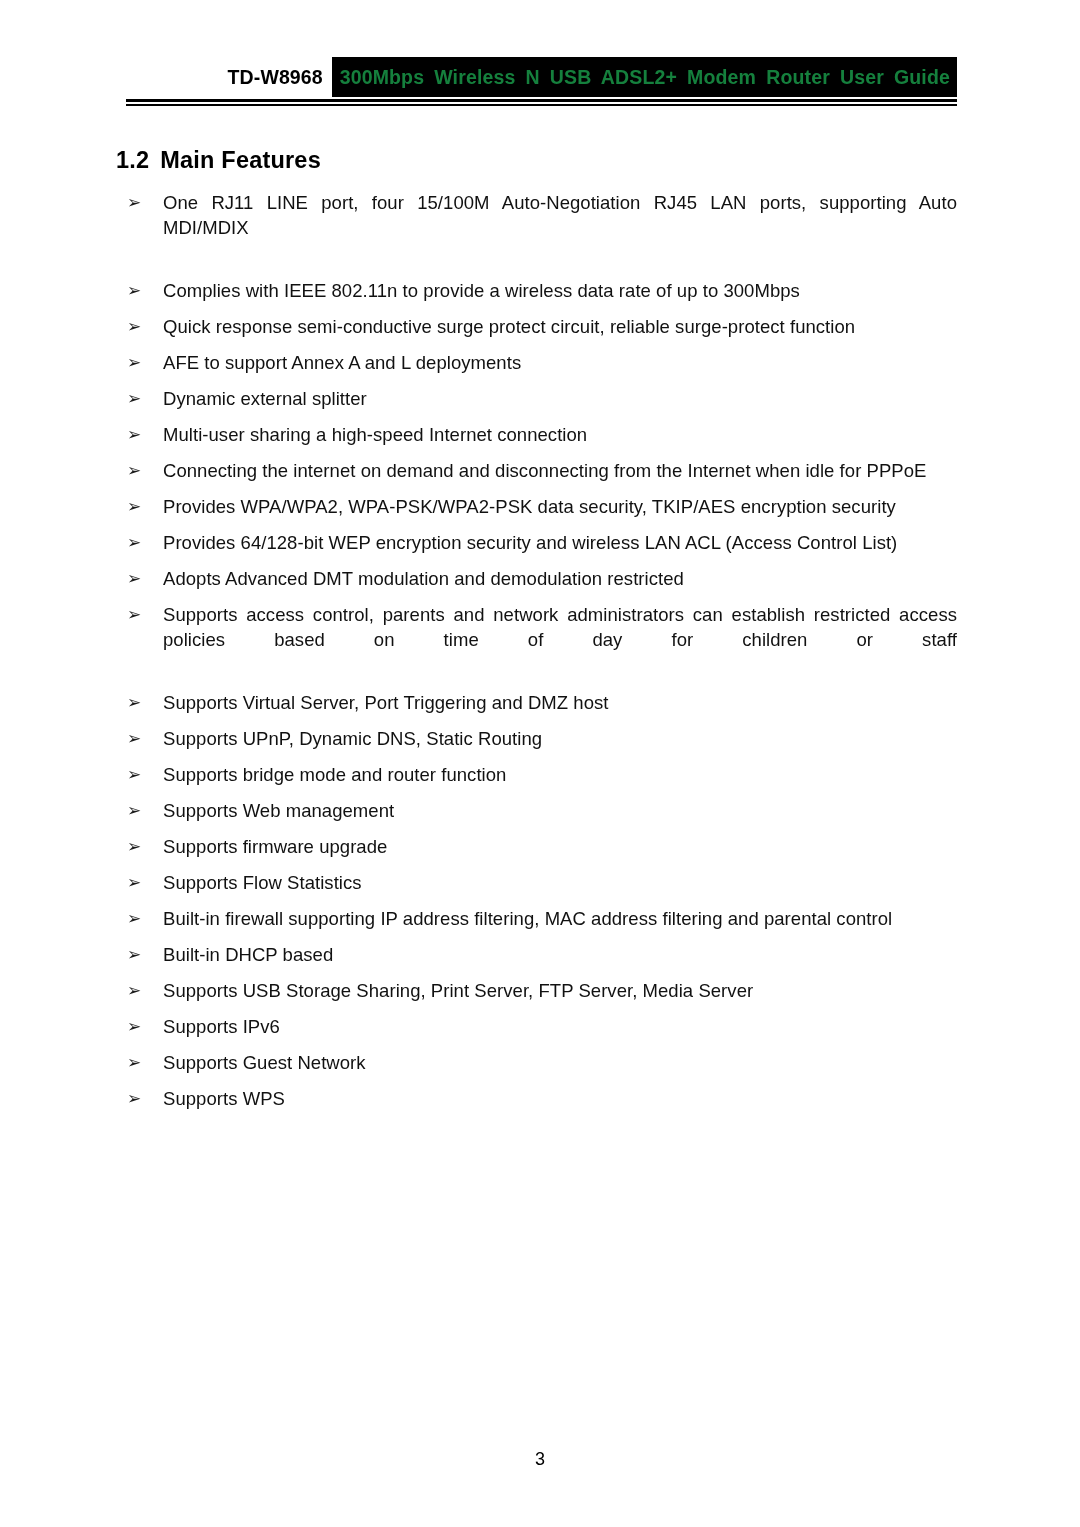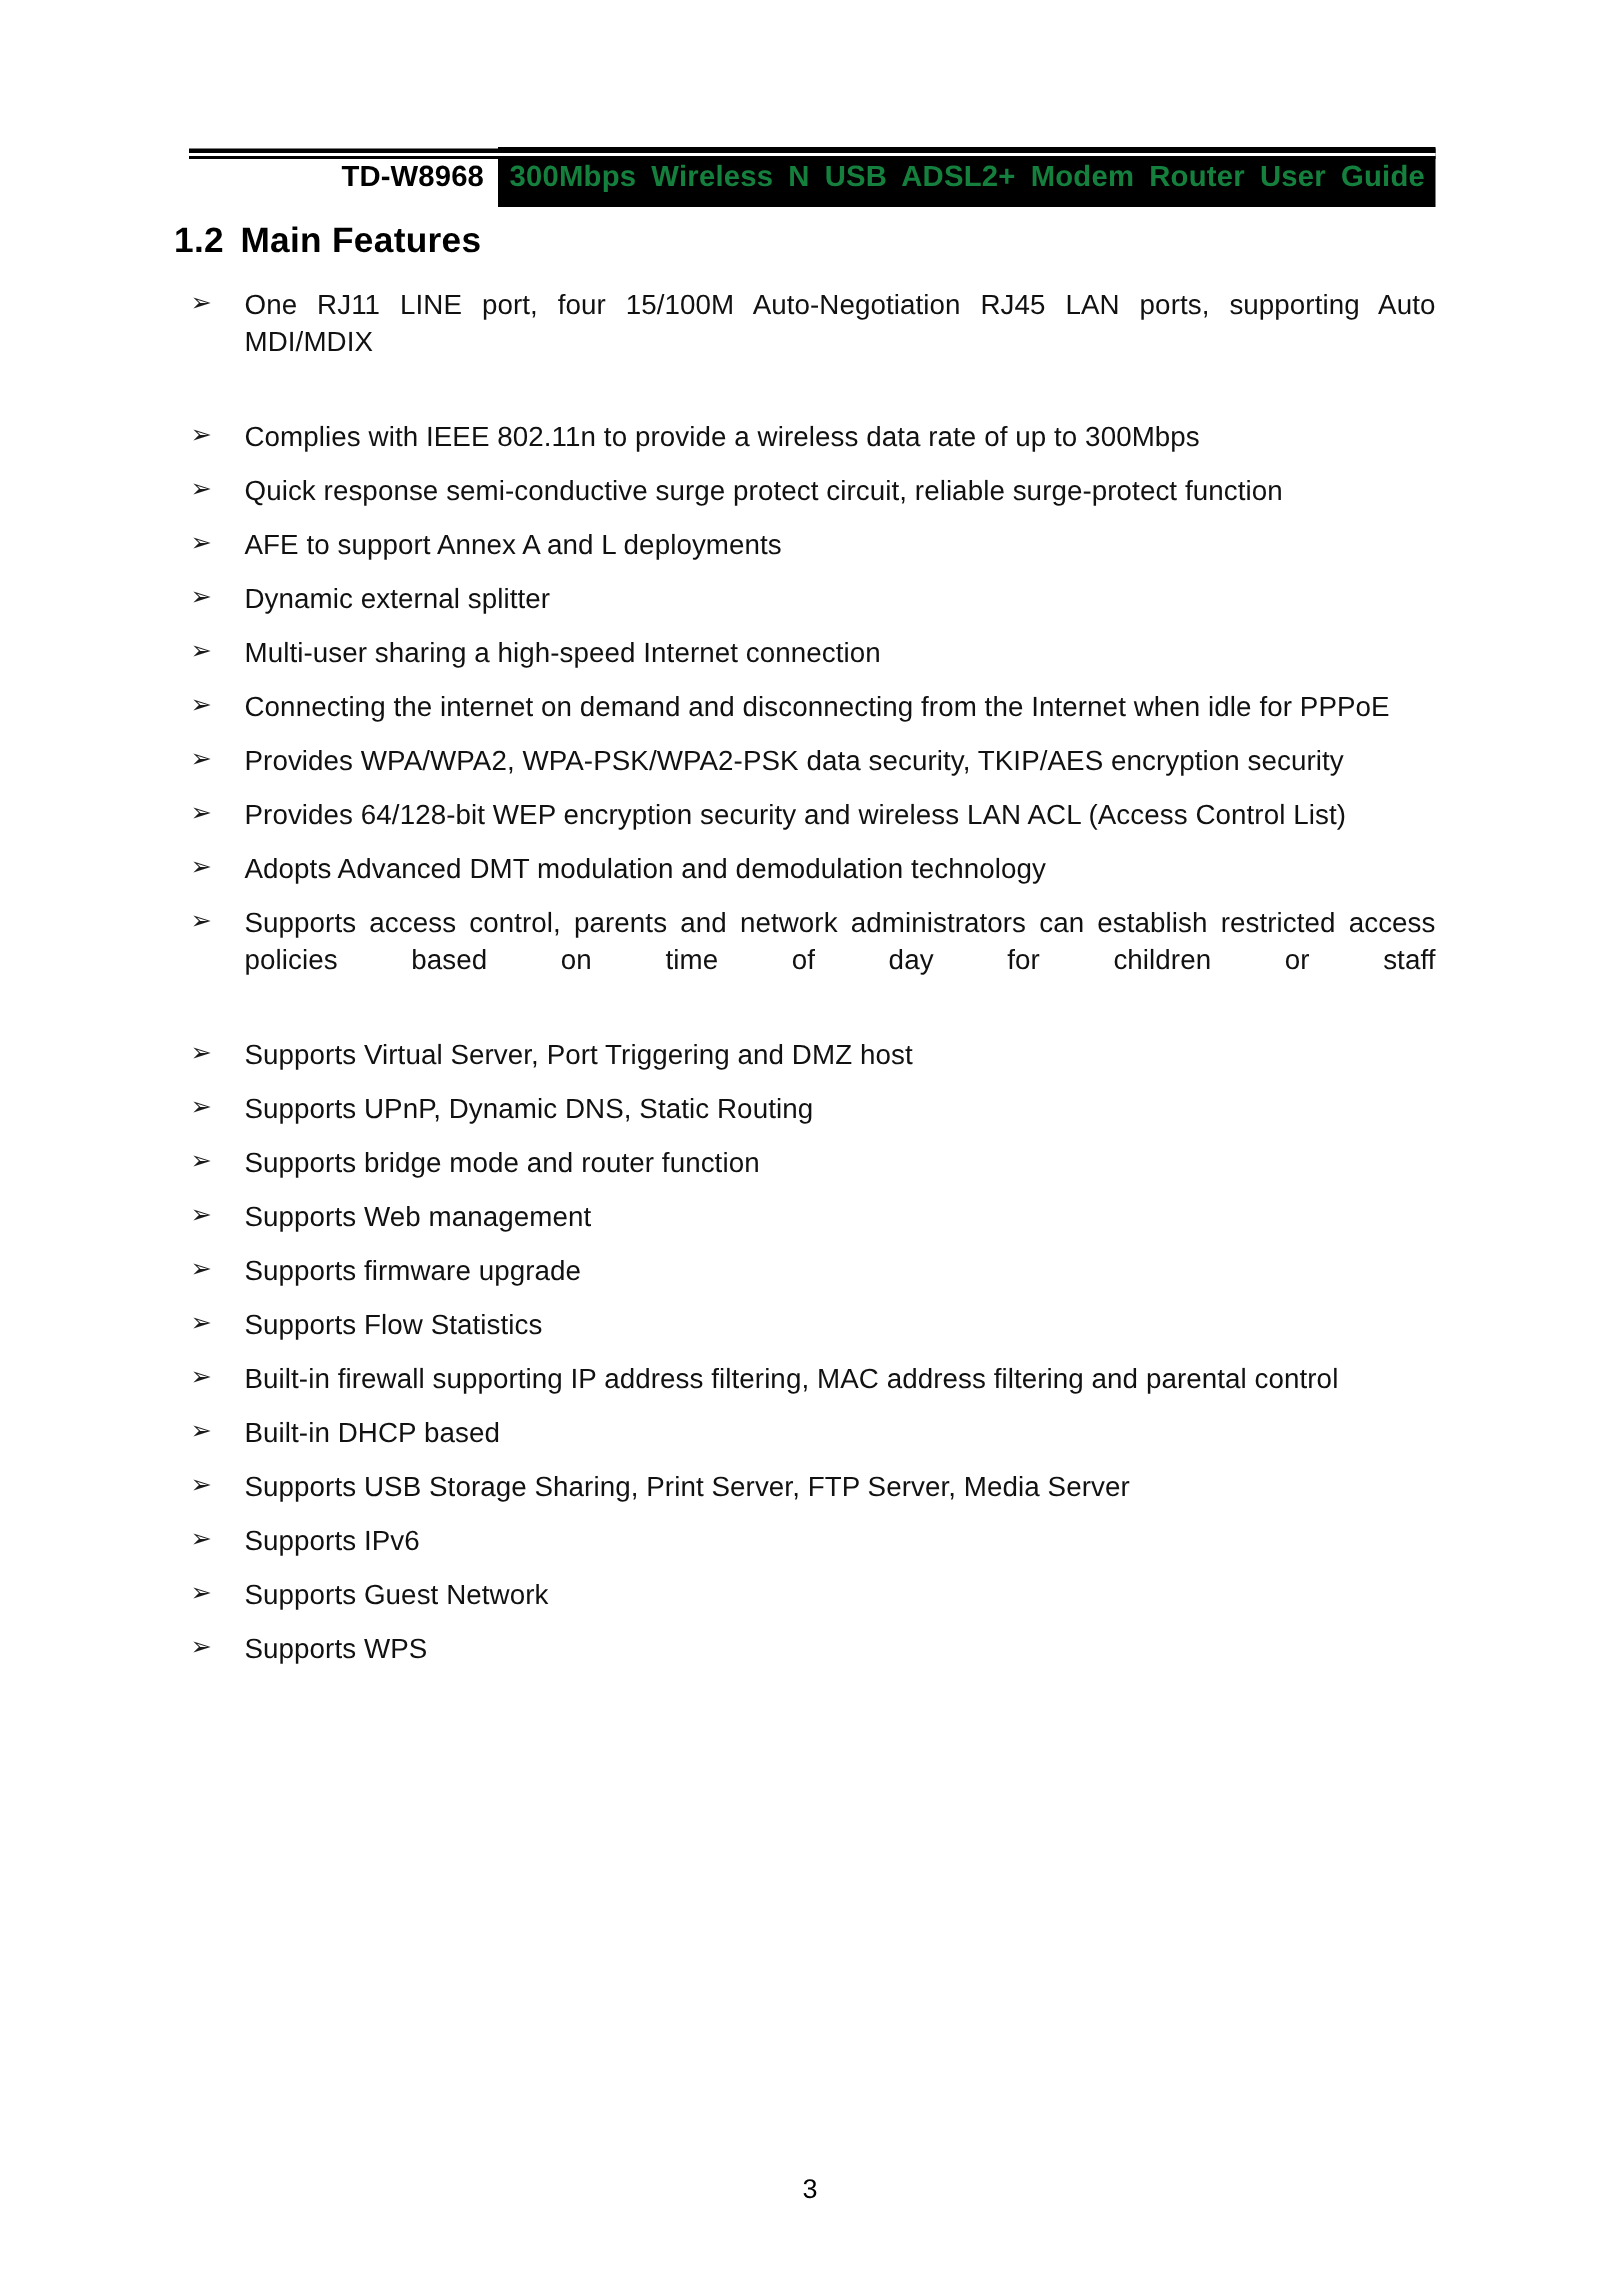"TD-W8968" .header-line { margin-top: 41px -> none }
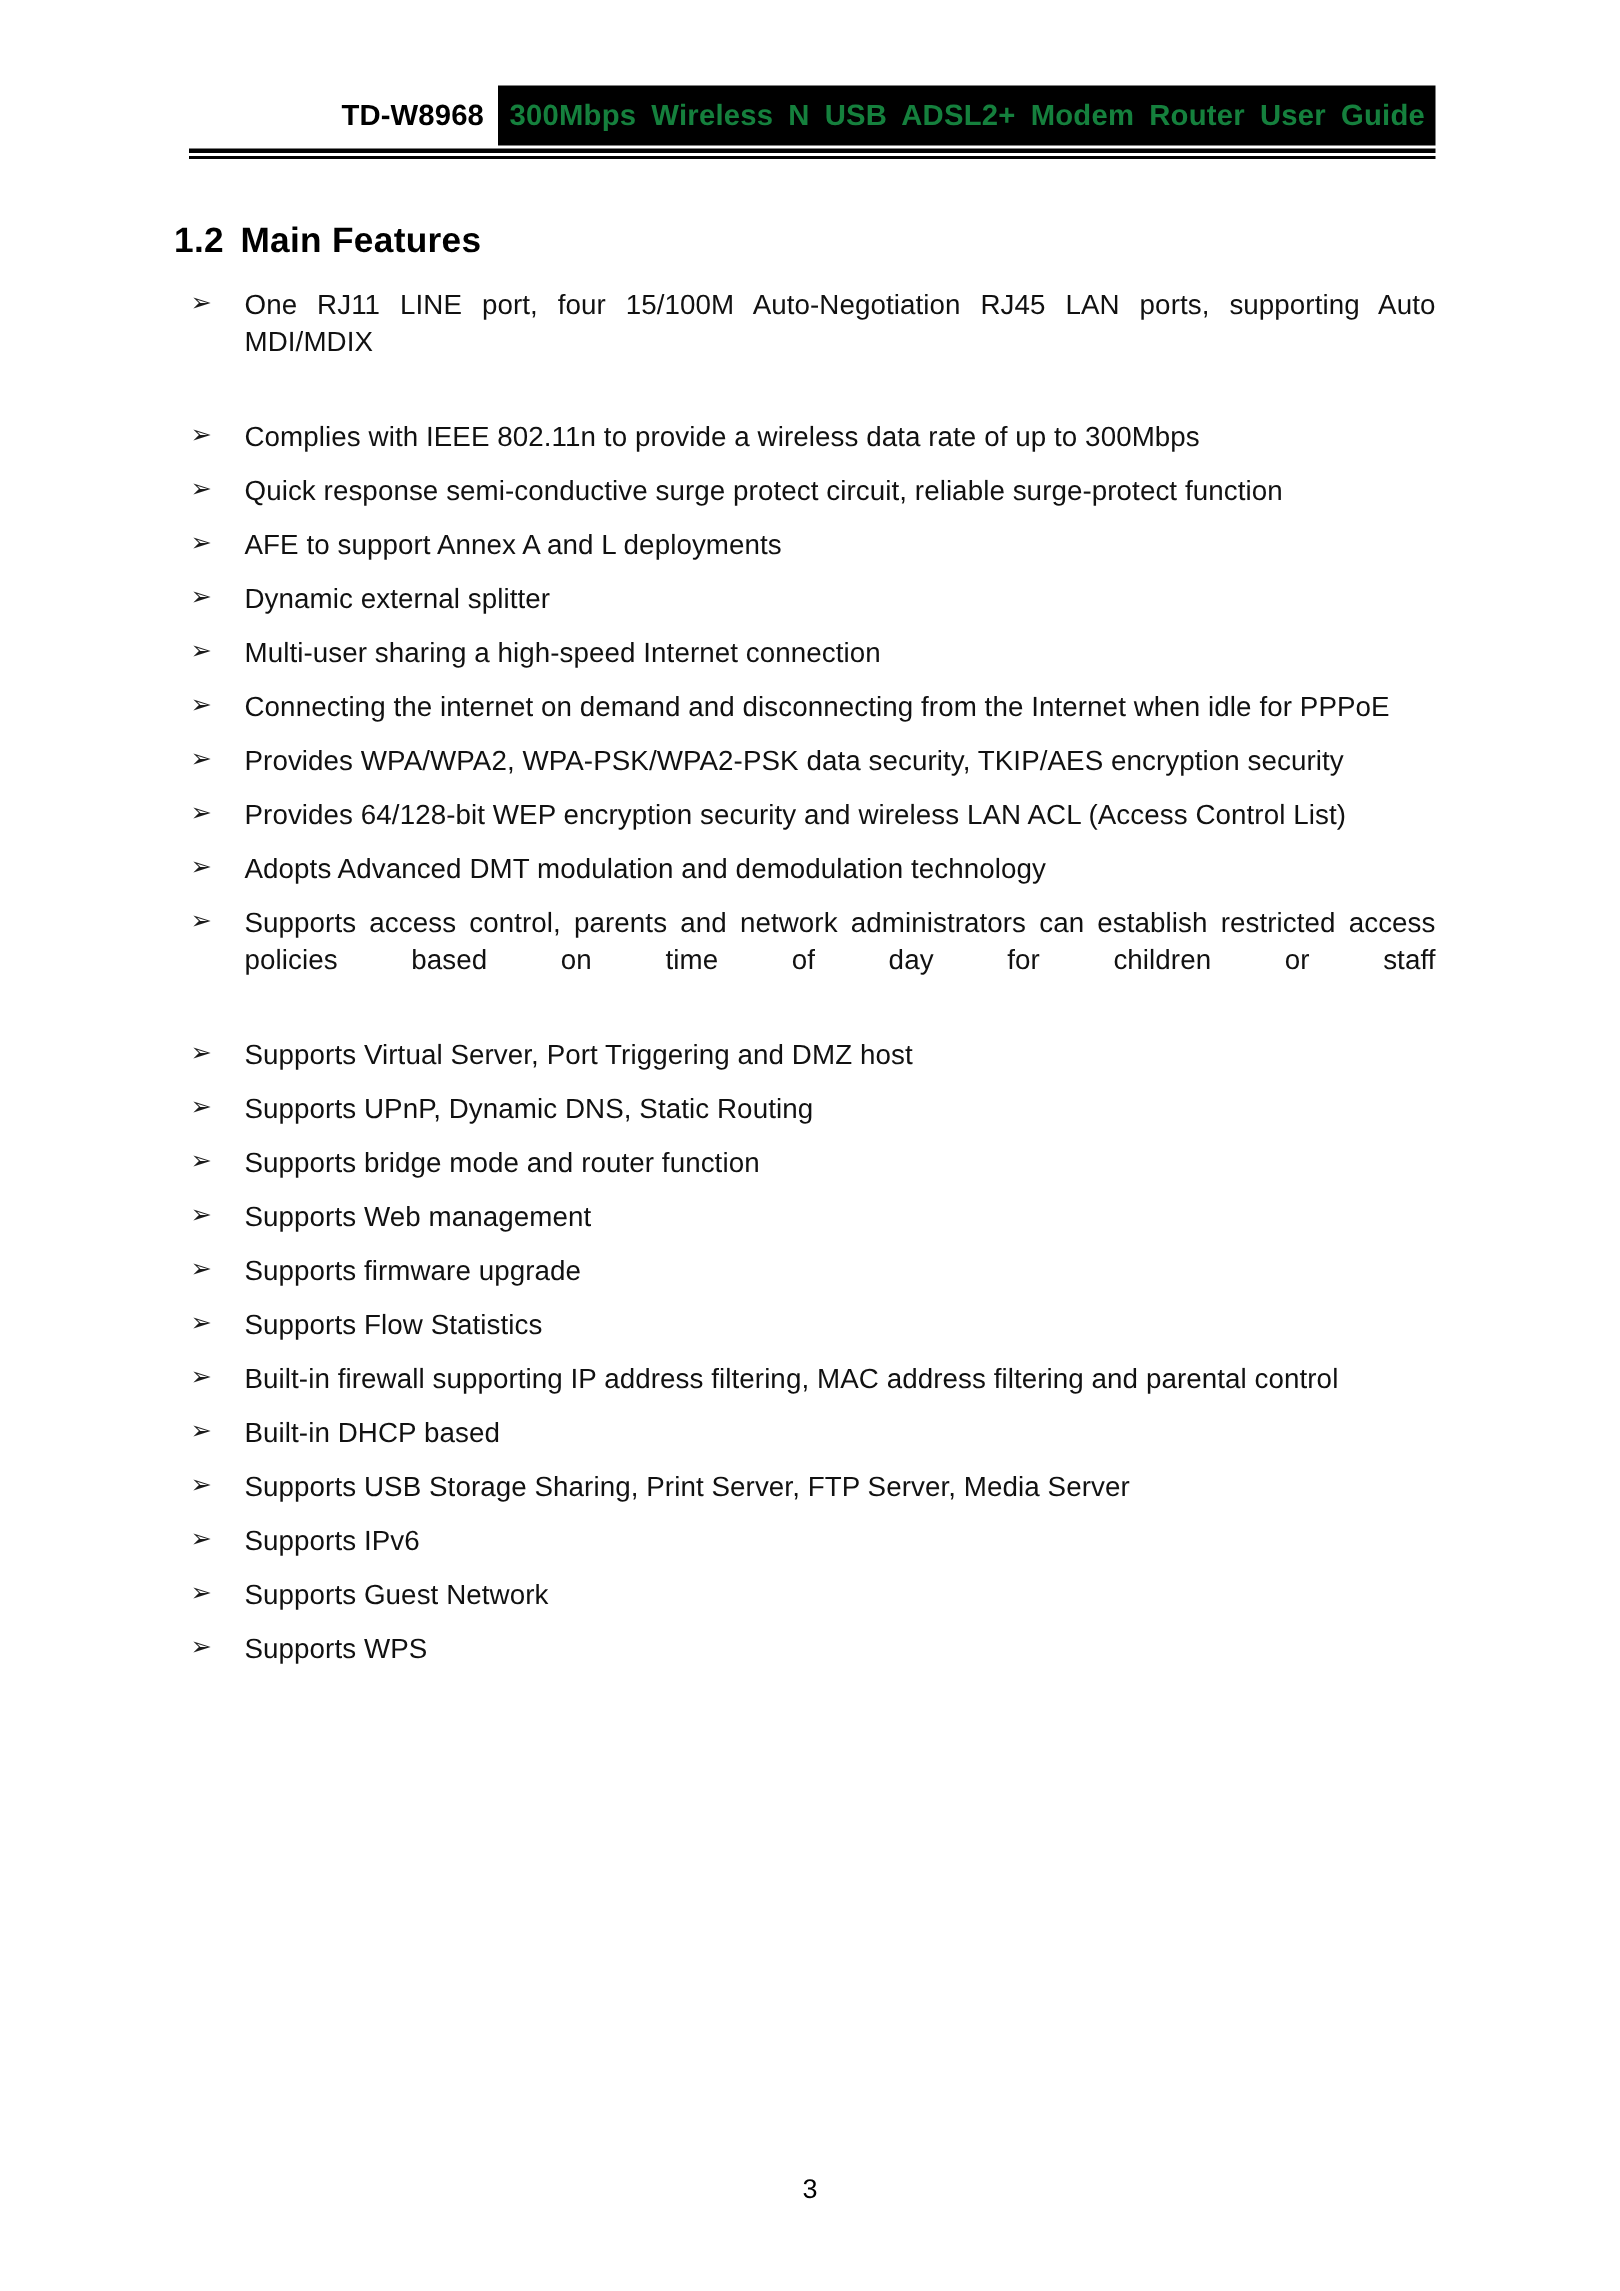"Adopts Advanced DMT modulation and" span.item-text { text: technology -> restricted }
